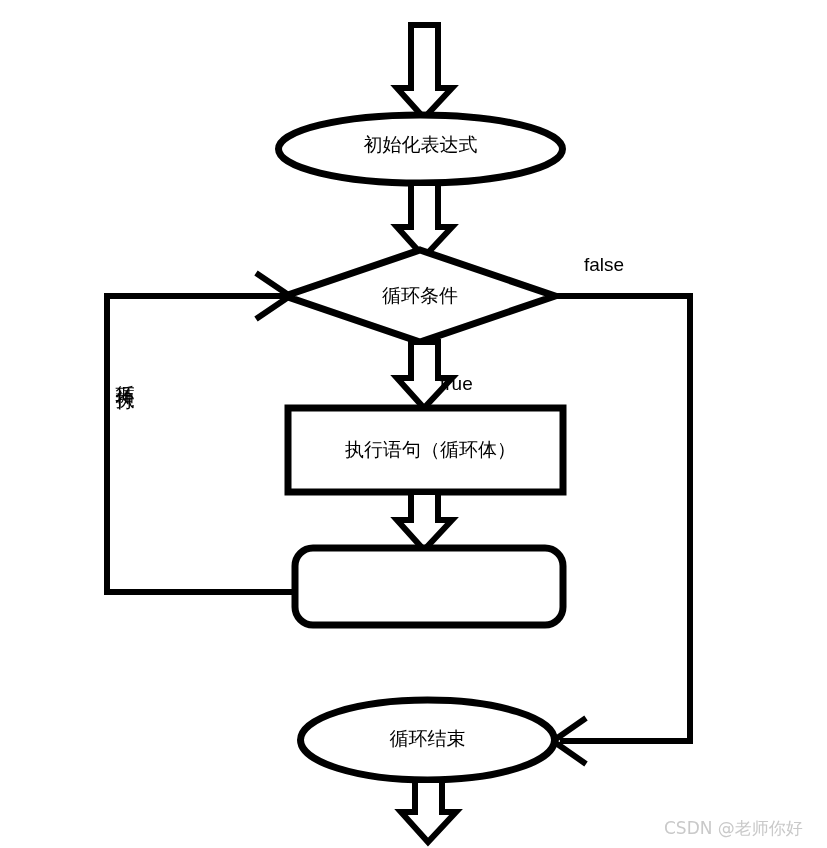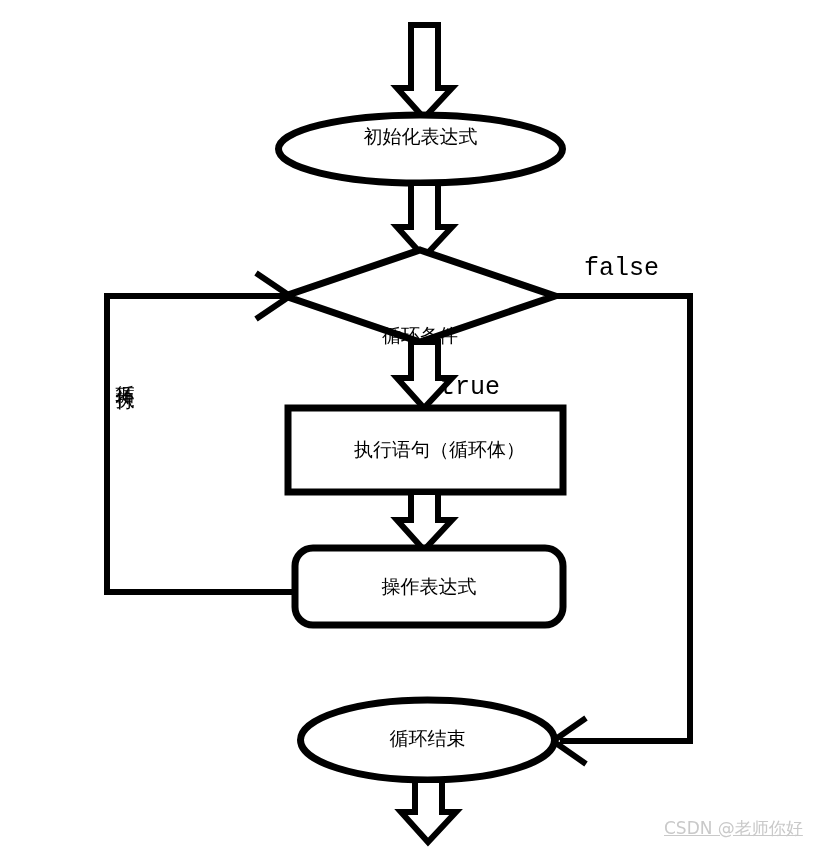"初始化表达式" div.node-label { font-family: Liberation Mono, monospace -> none; top: 128px -> 134px }
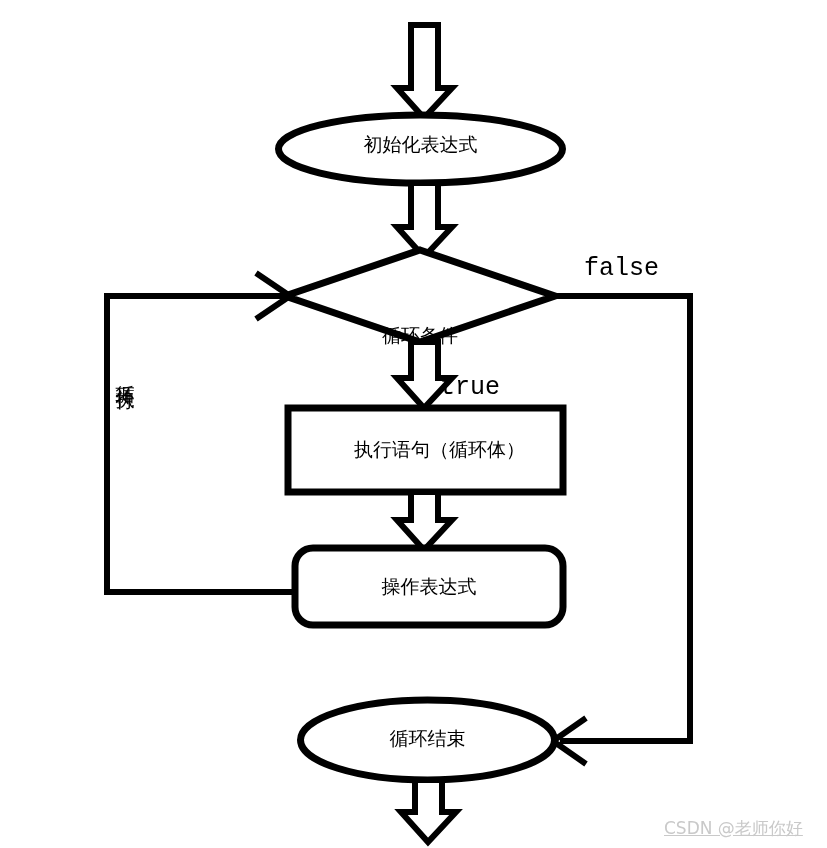"false" .edge-label { font-family: Liberation Mono, monospace -> Liberation Sans, sans-serif; font-size: 25px -> 19px }
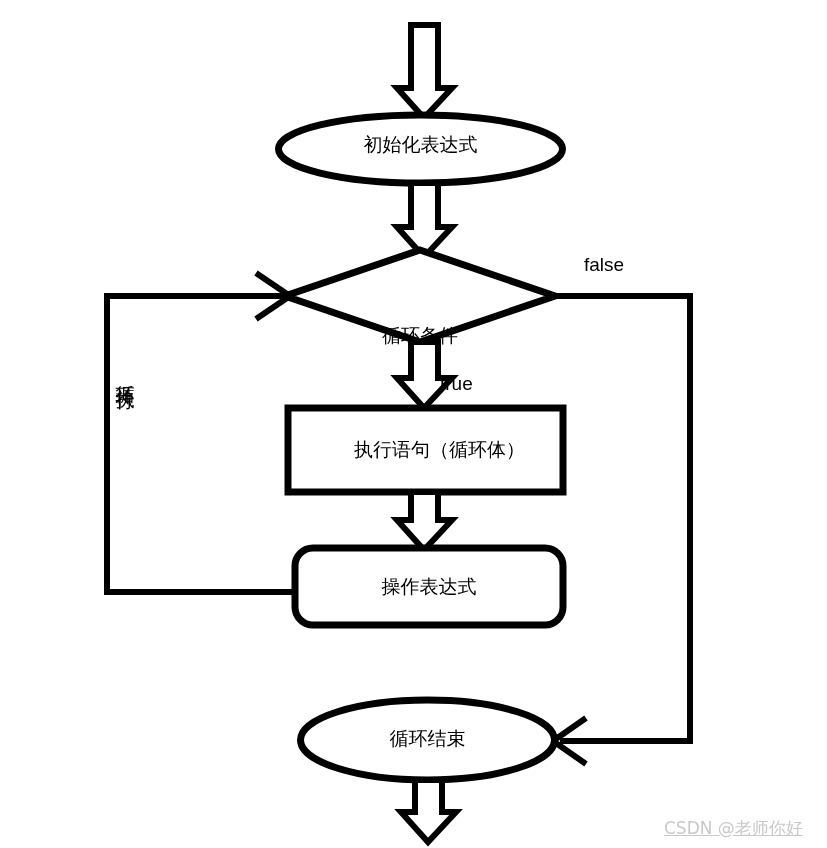"循环条件" div.node-label { margin-top: 40px -> none }
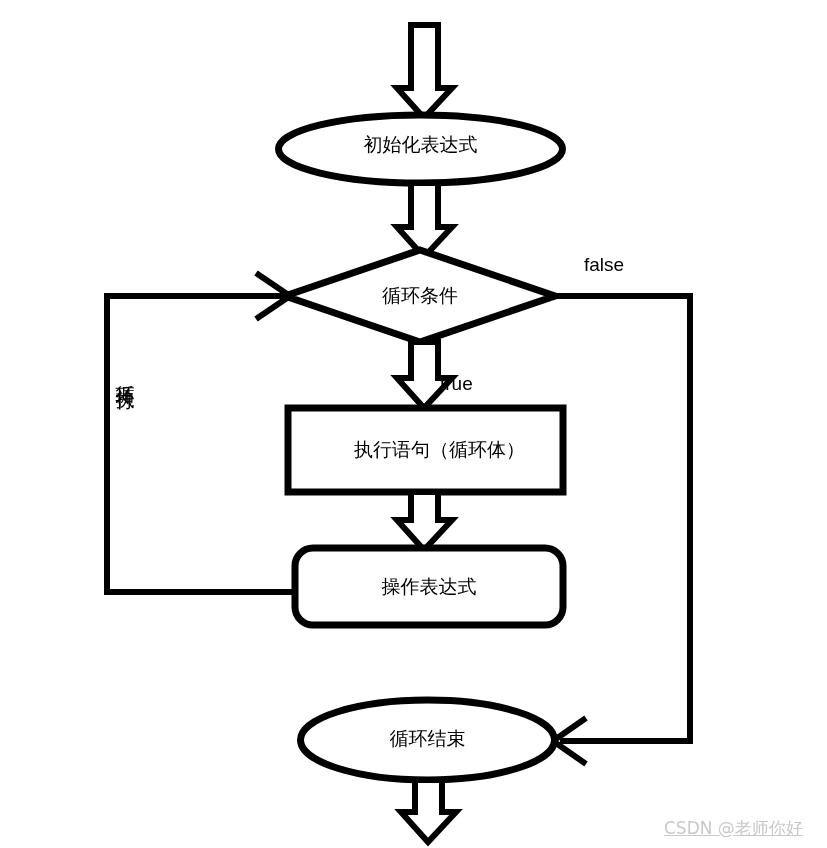"执行语句（循环体）" div.node-label { left: 302px -> 293px }
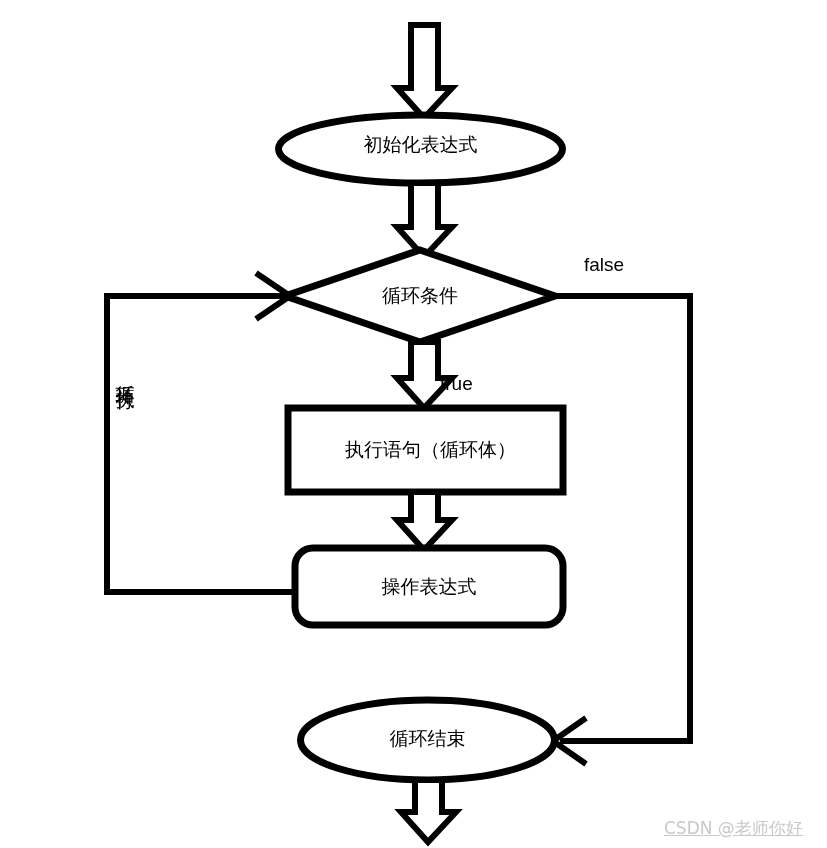"操作表达式" div.node-label { html: <div>操作表达式</div> -> none }
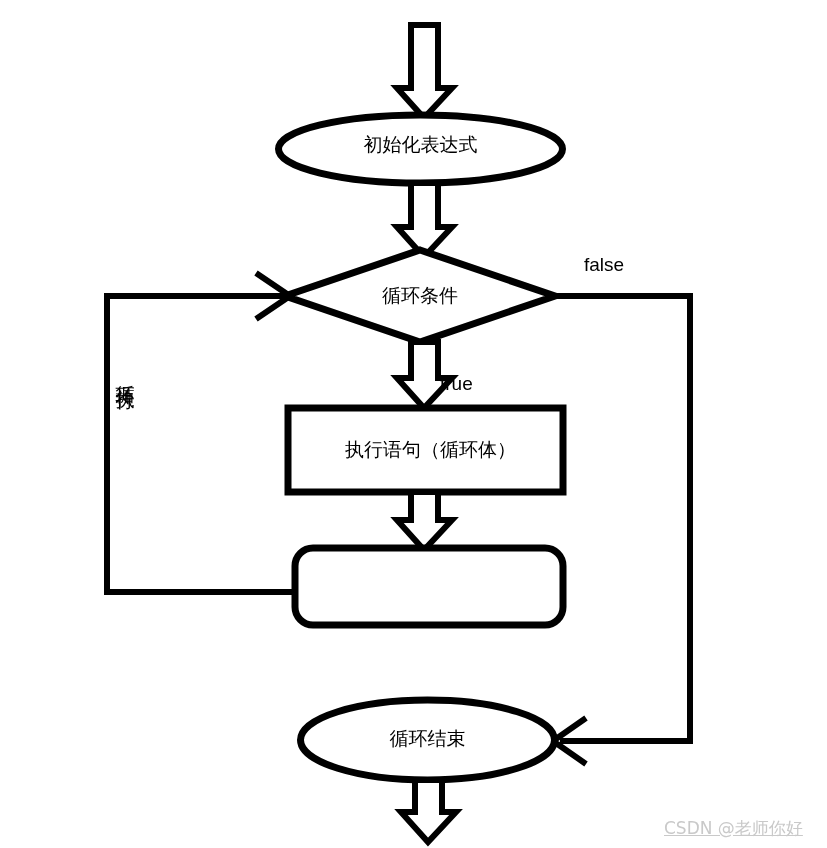"CSDN @老师你好" div.watermark { text-decoration: underline -> none }
